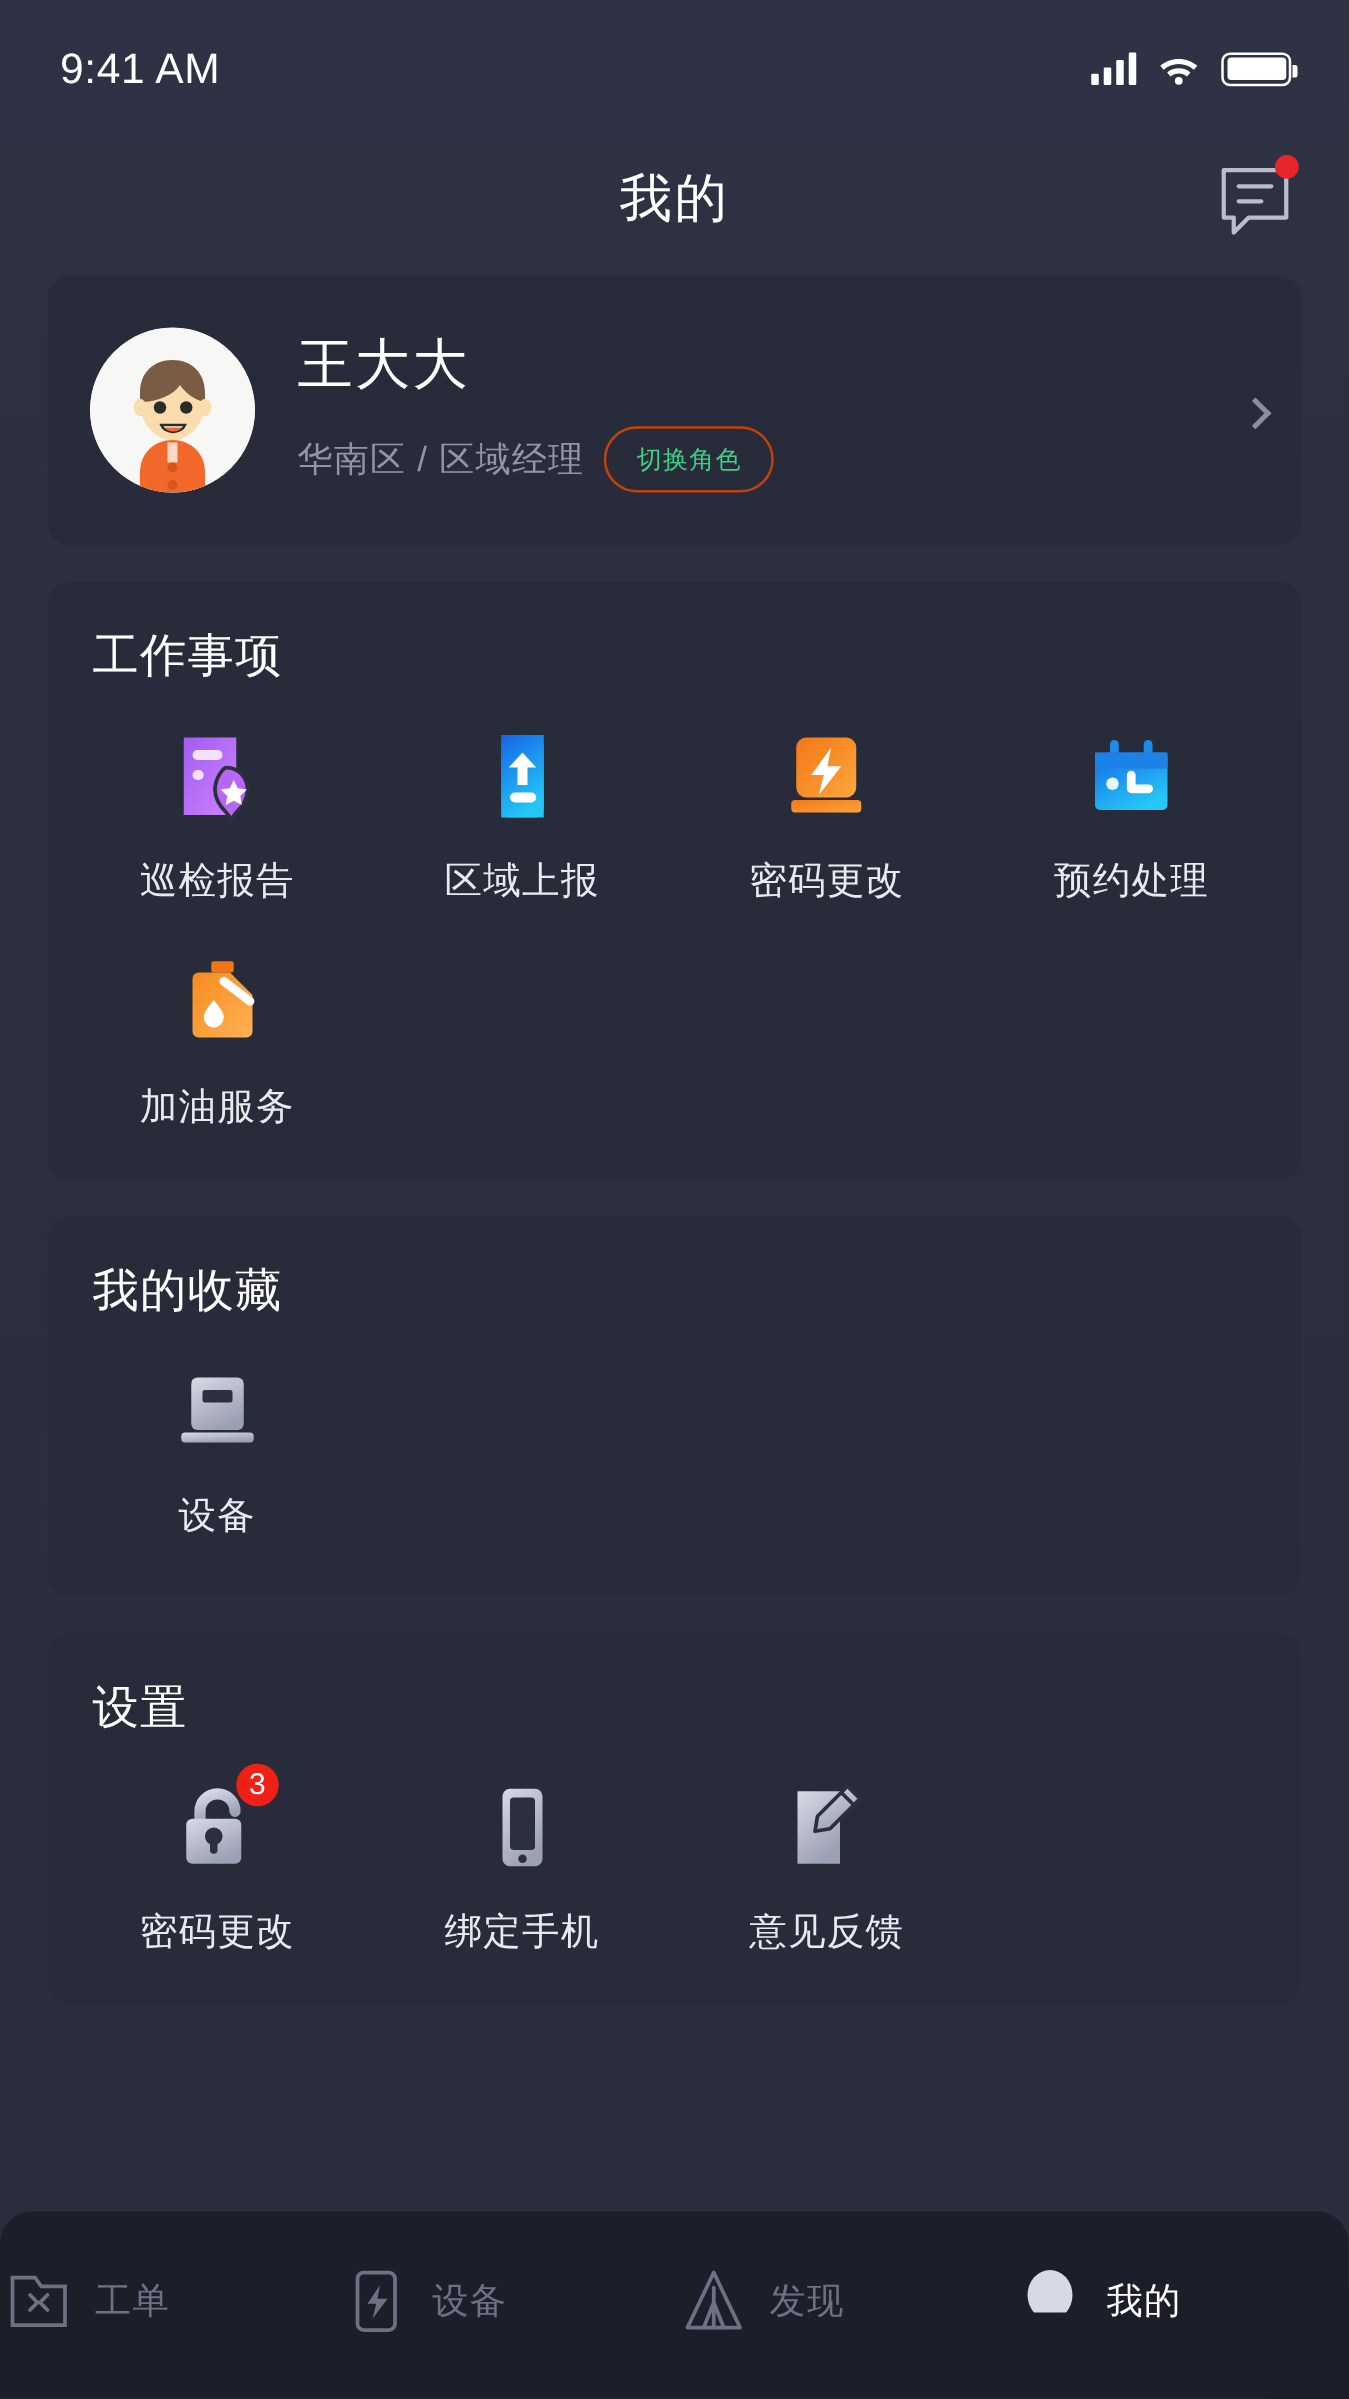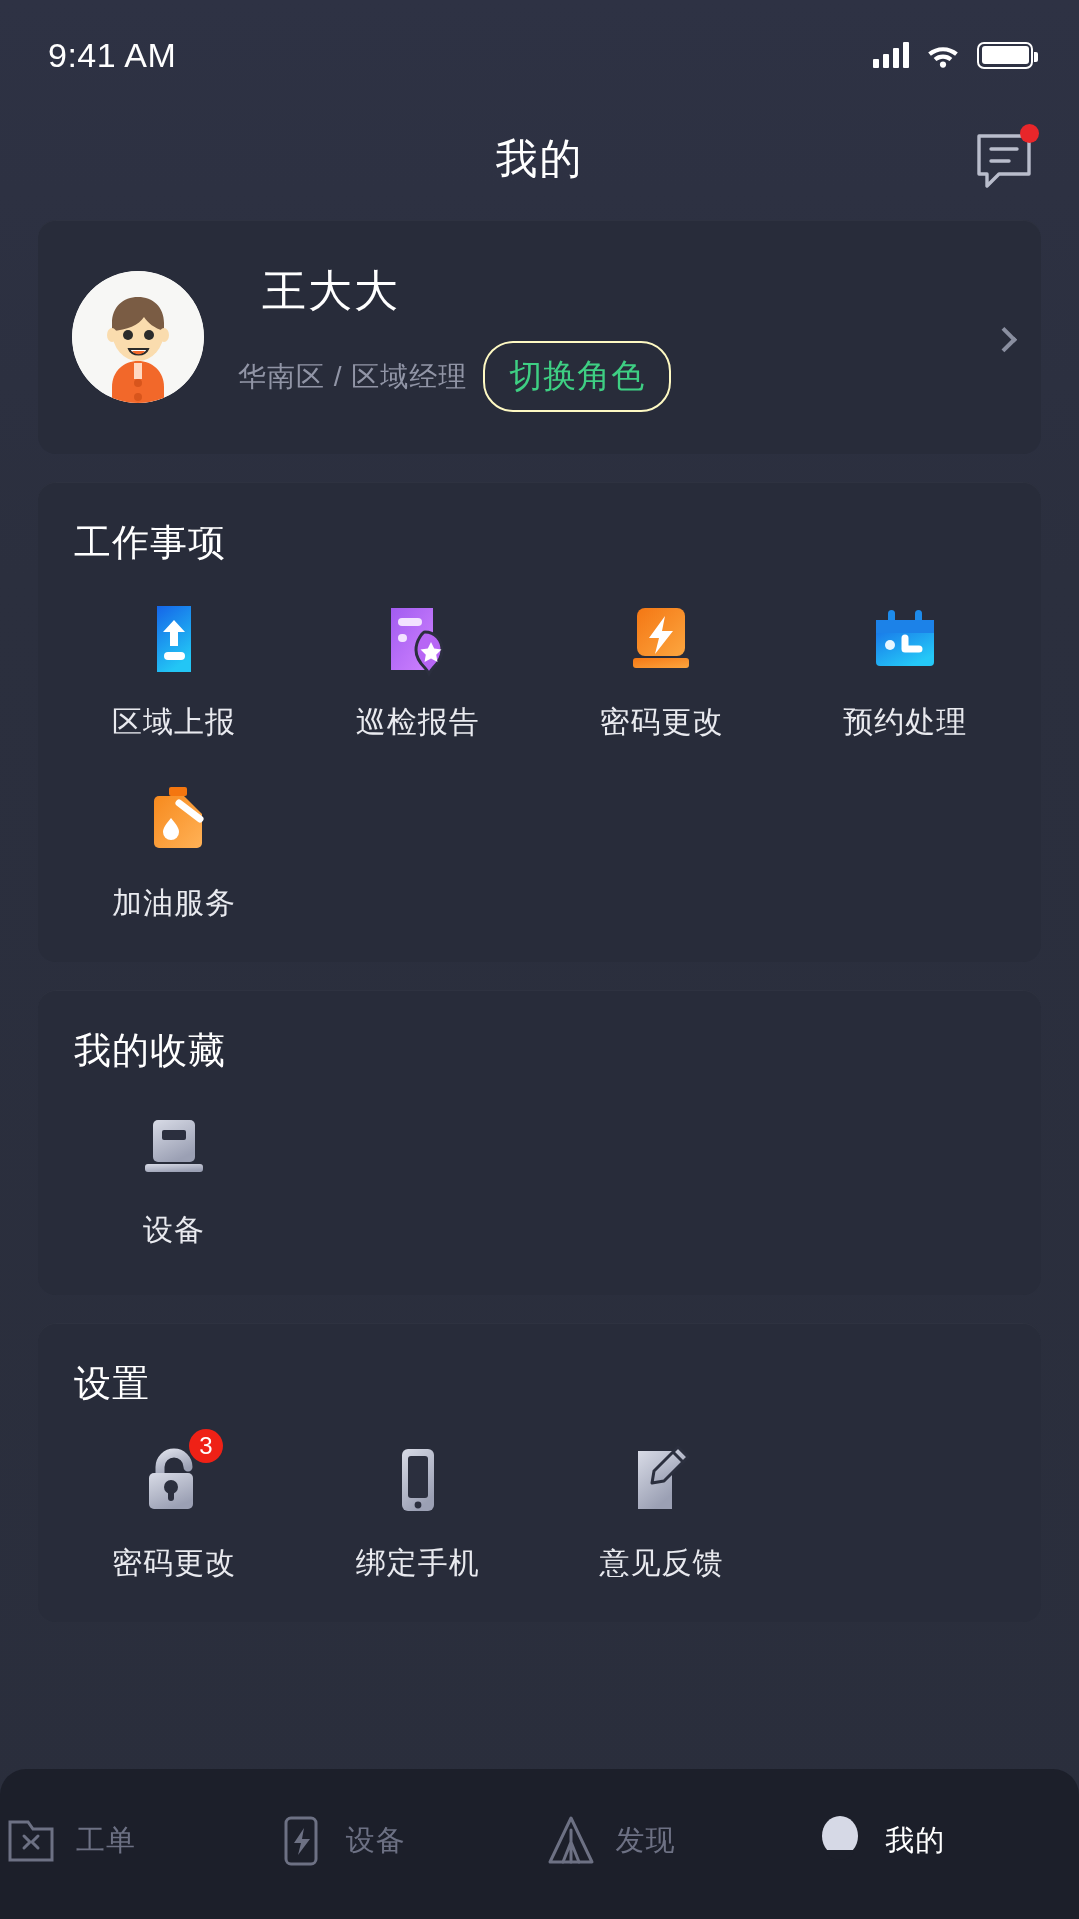"王大大" .profile-name { margin-left: 24px -> none }
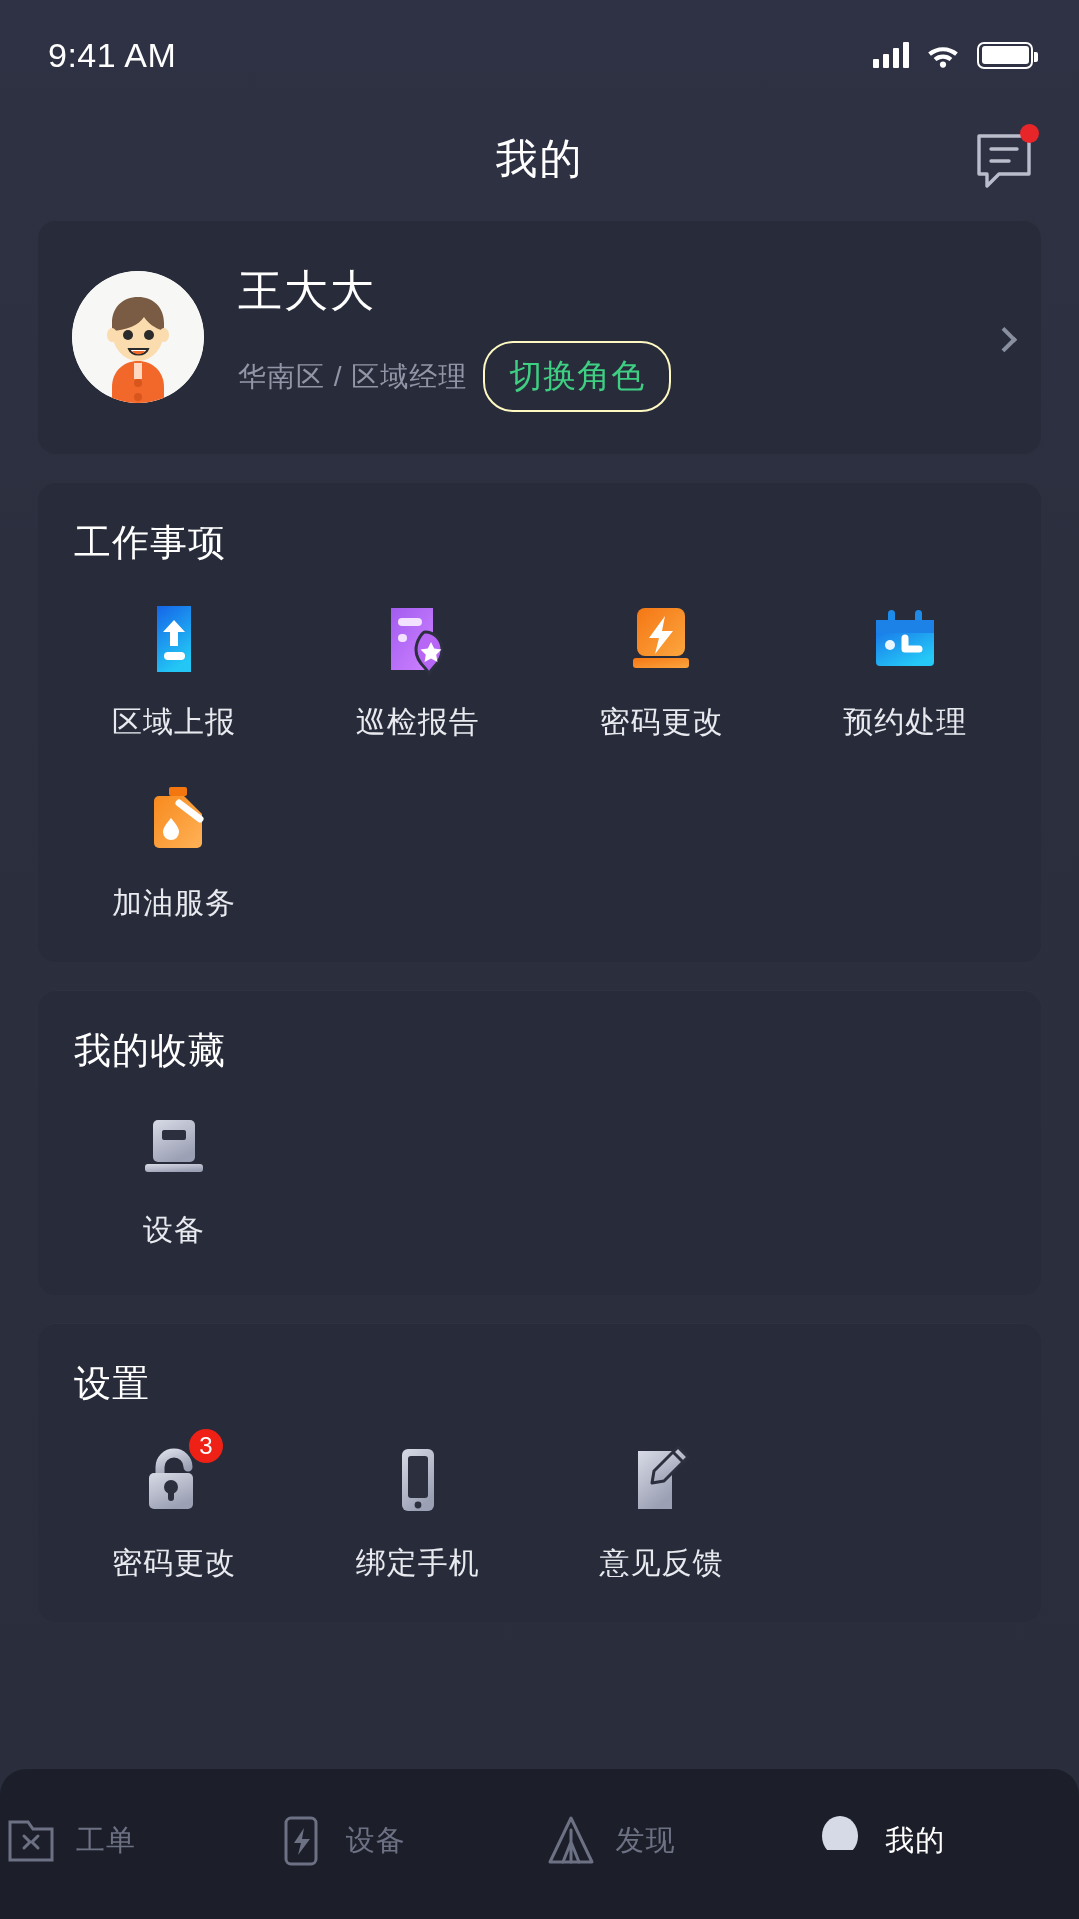"切换角色" .role-btn { border: 2px solid #fef9c3 -> 2px solid #c2410c; font-size: 33px -> 20px }
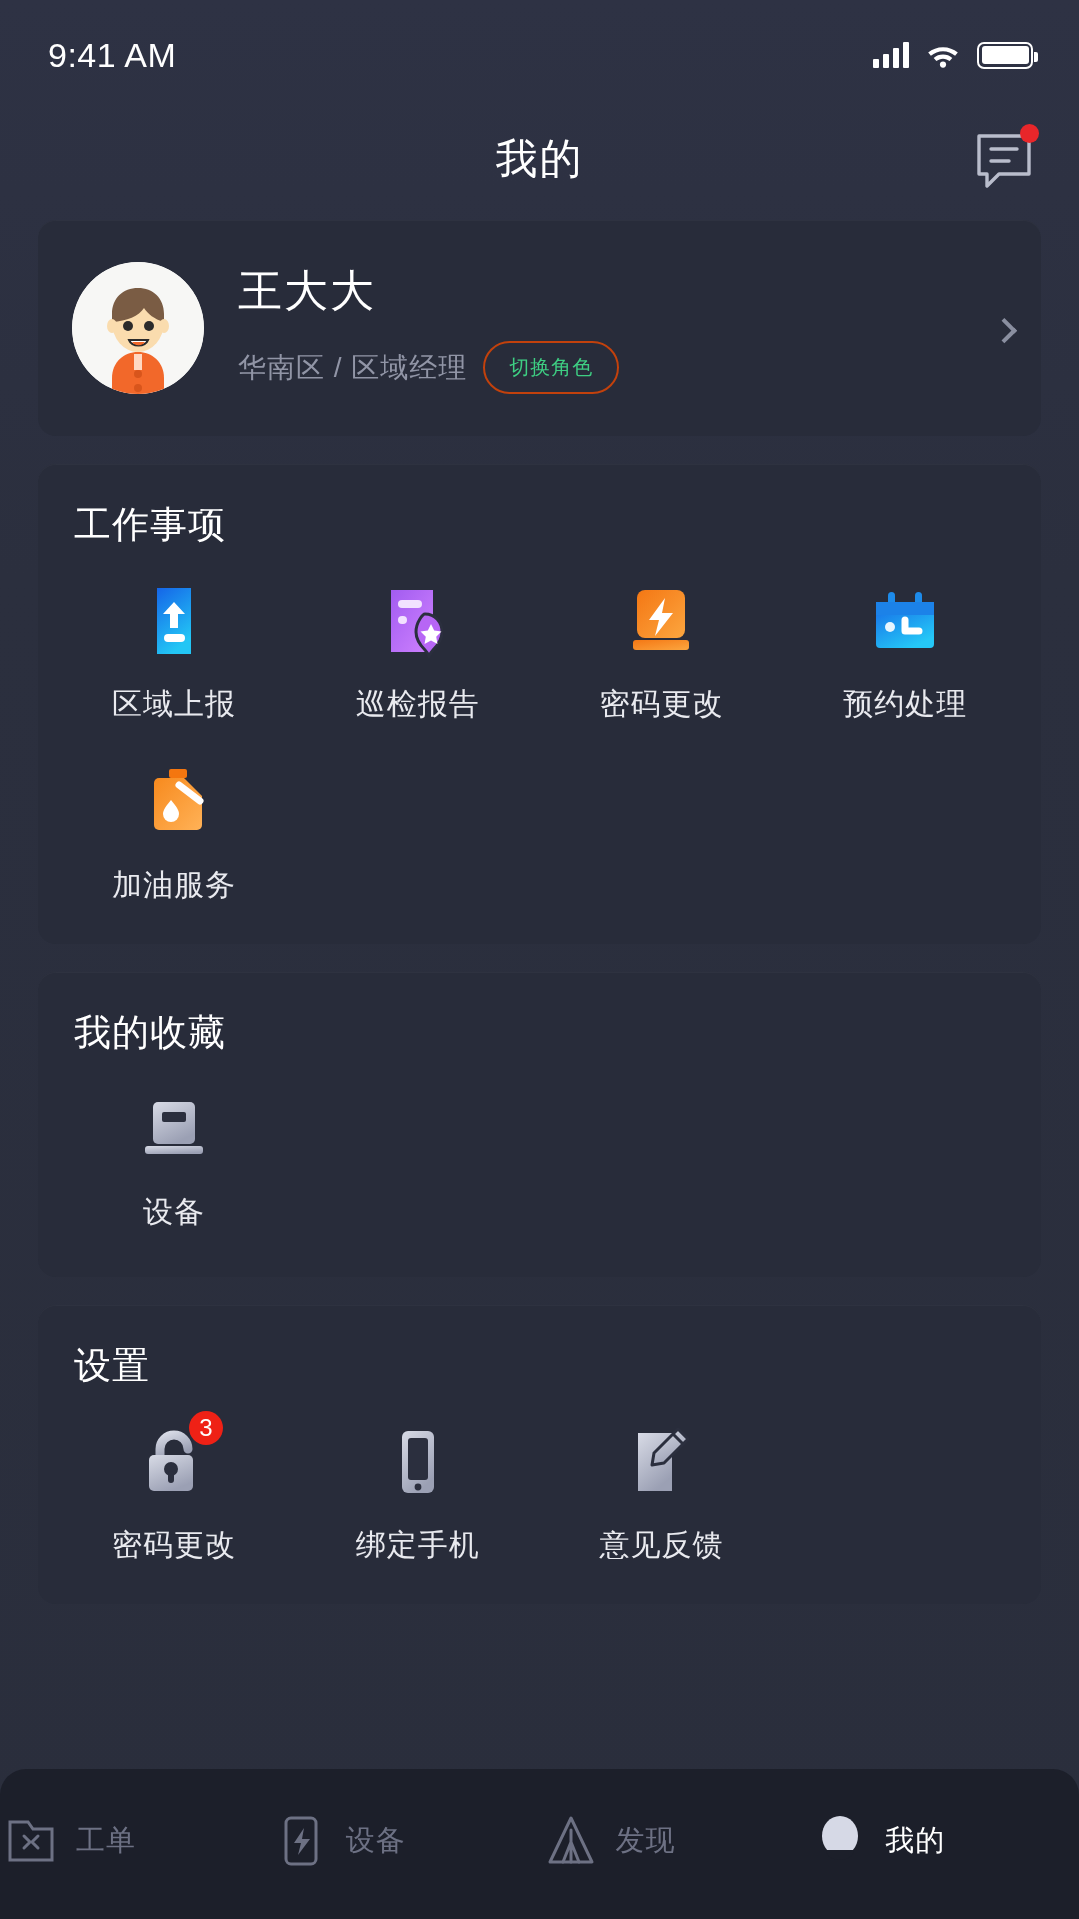"区域上报" div.gitem { order: before "巡检报告" -> after "巡检报告" }
